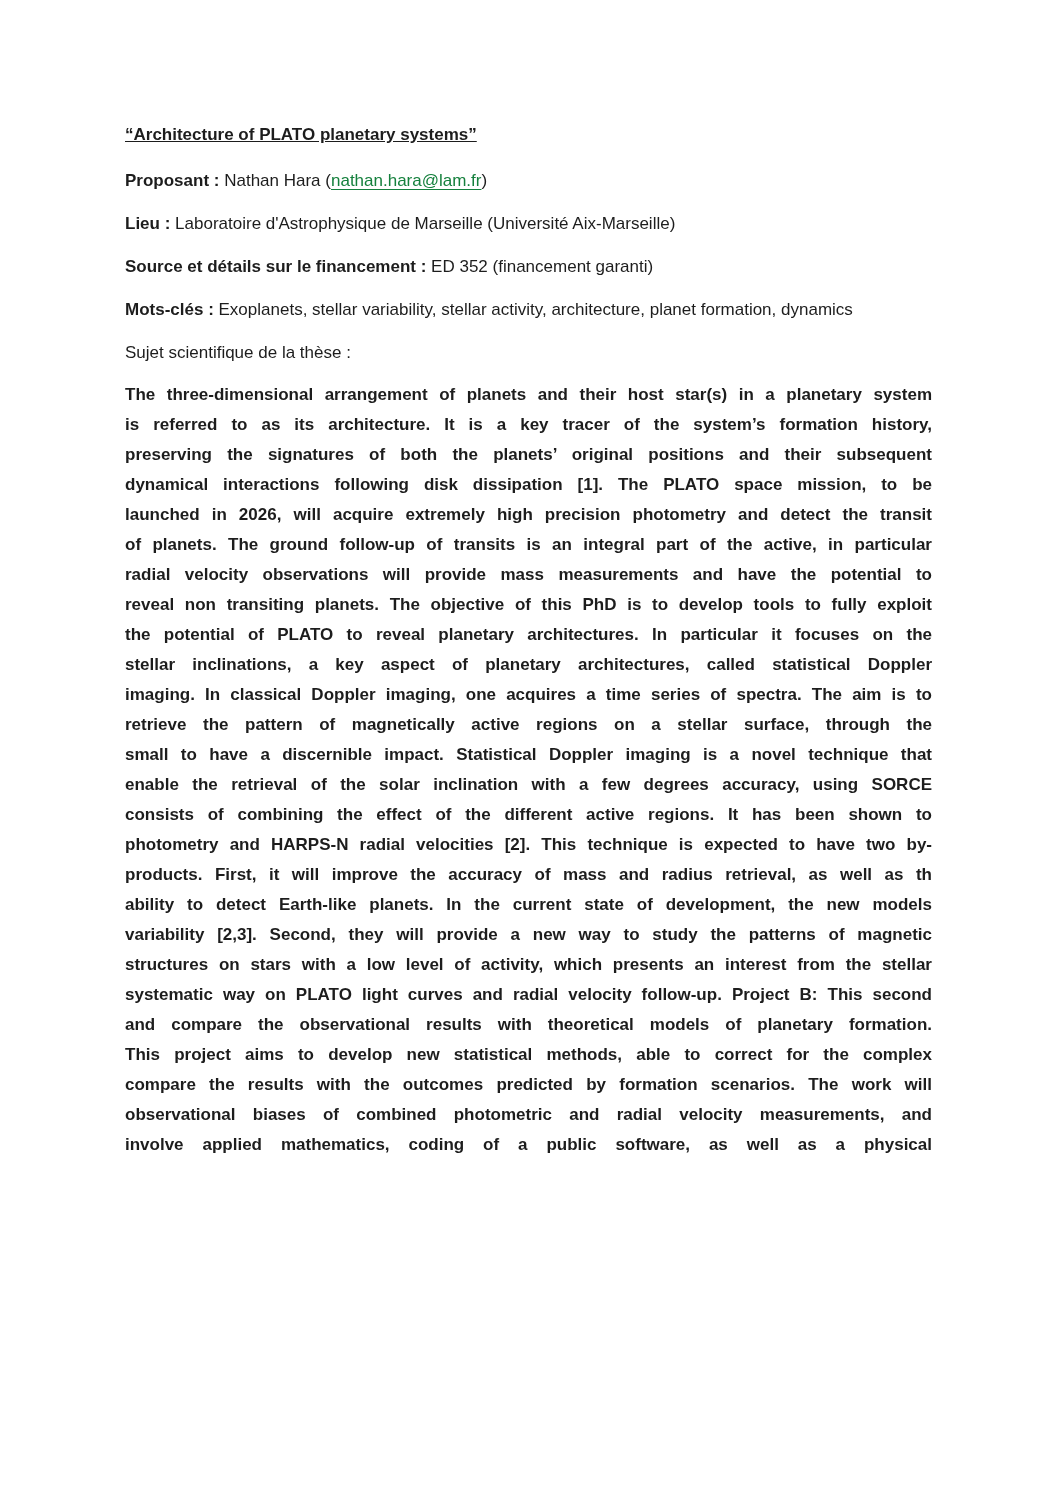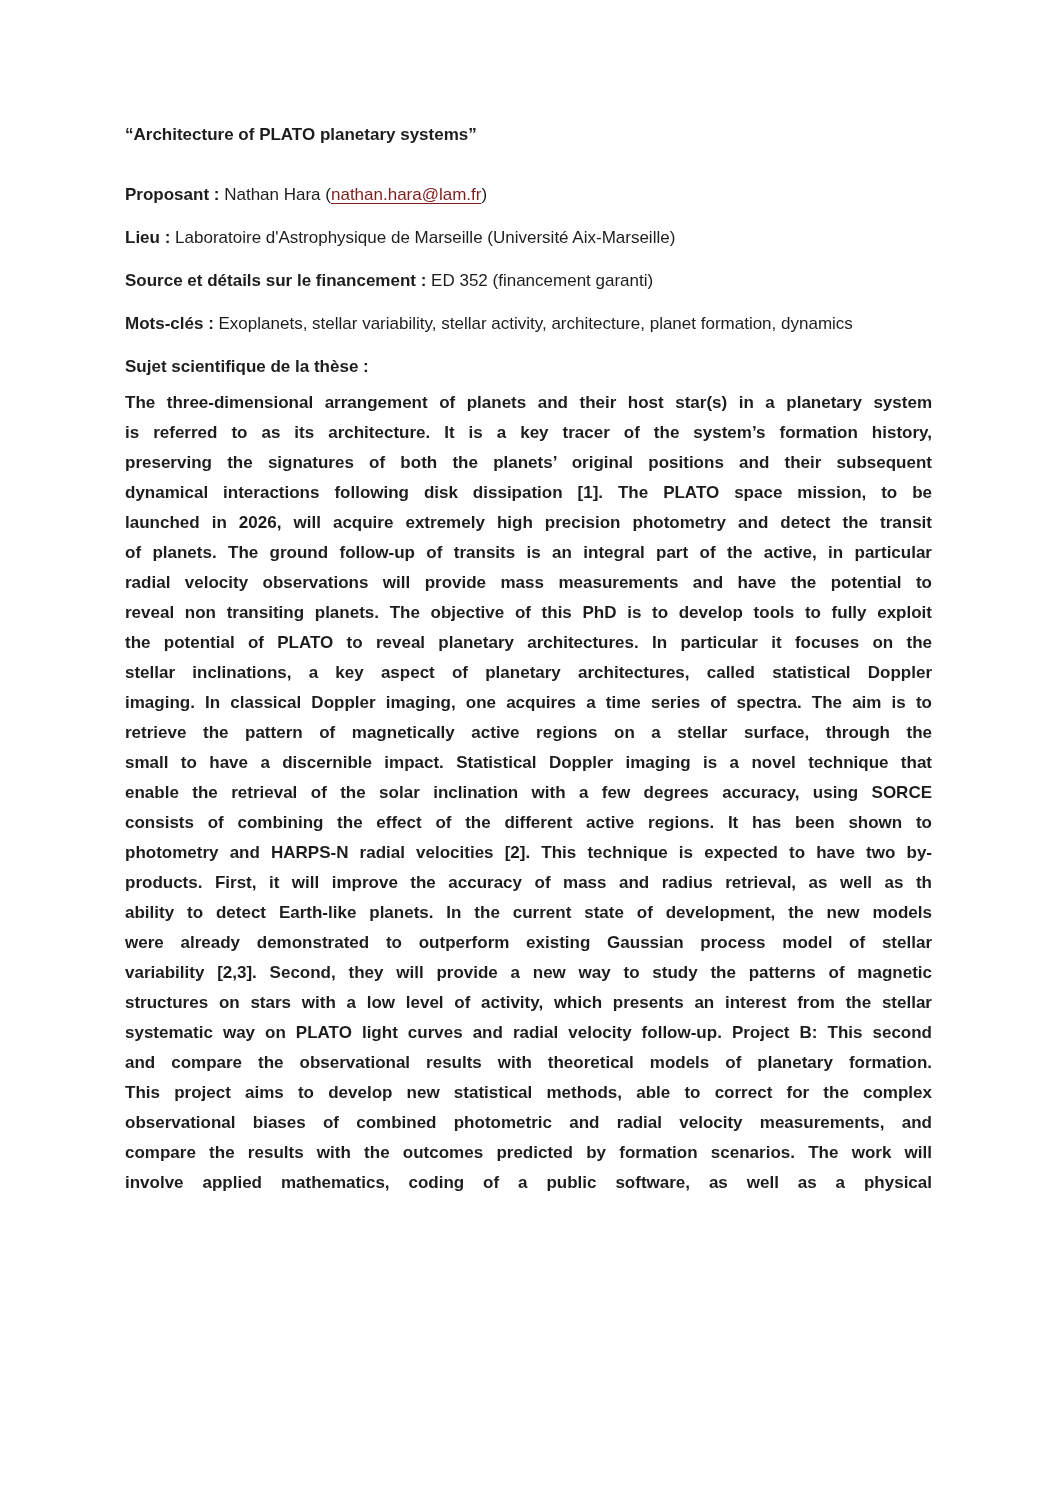"“Architecture of PLATO planetary" .doc-title { margin: 0 0 30px 0 -> 0 0 16px 0; text-decoration: none -> underline }
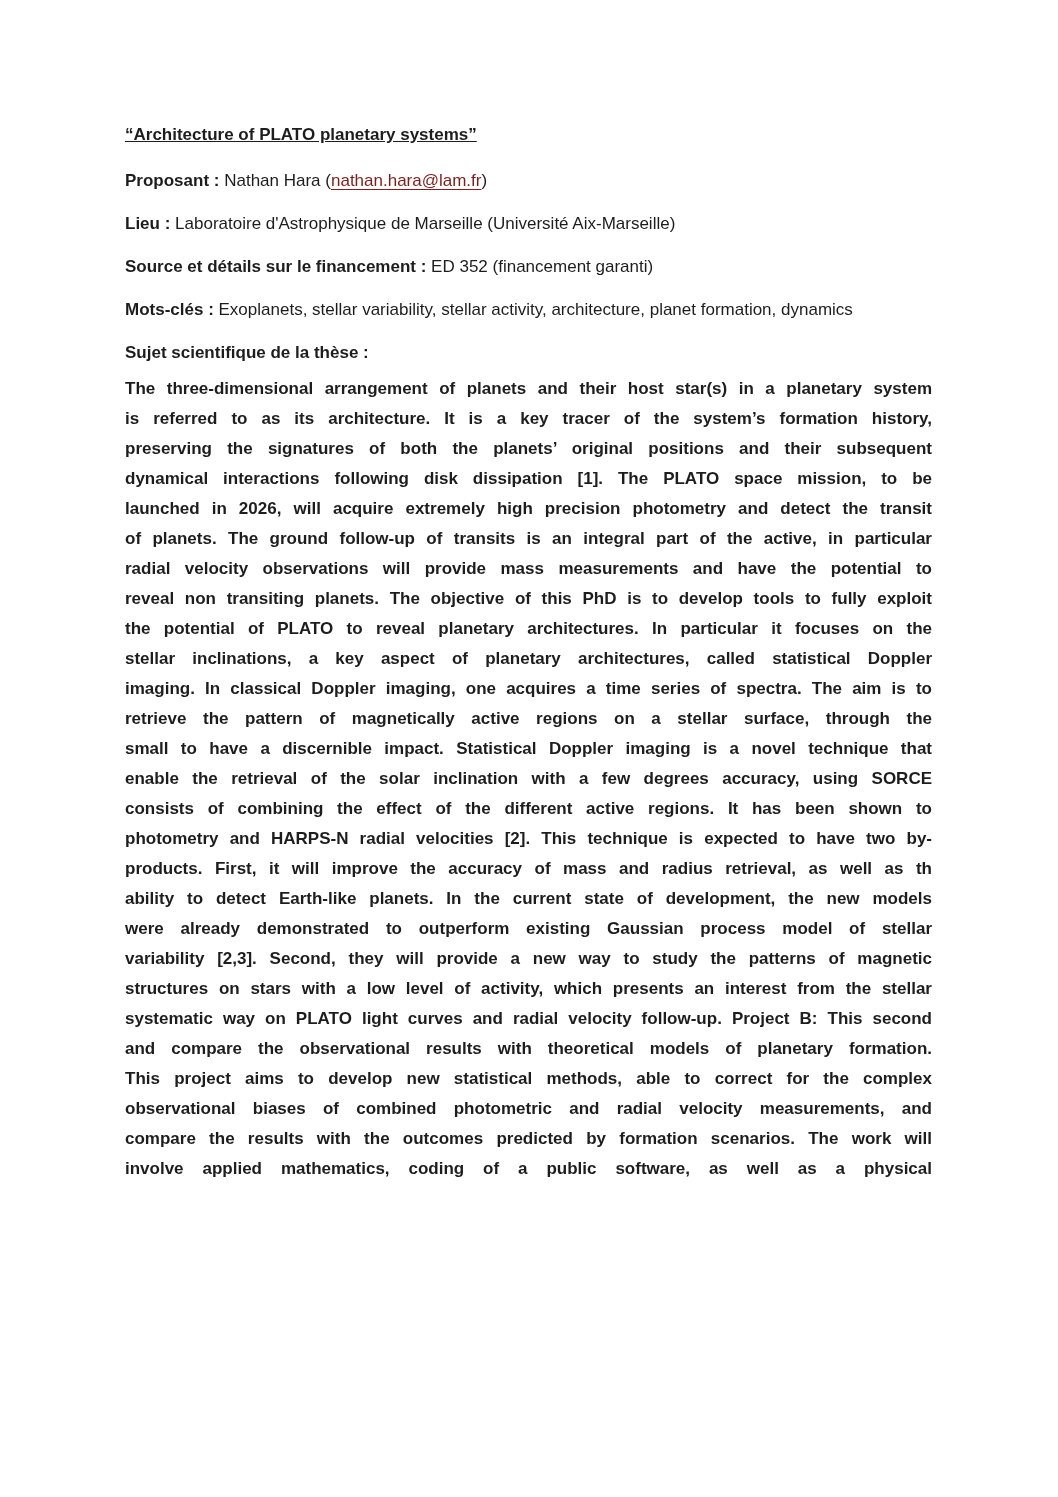"nathan.hara@lam.fr" .email-link { color: #7f1d1d -> #15803d }
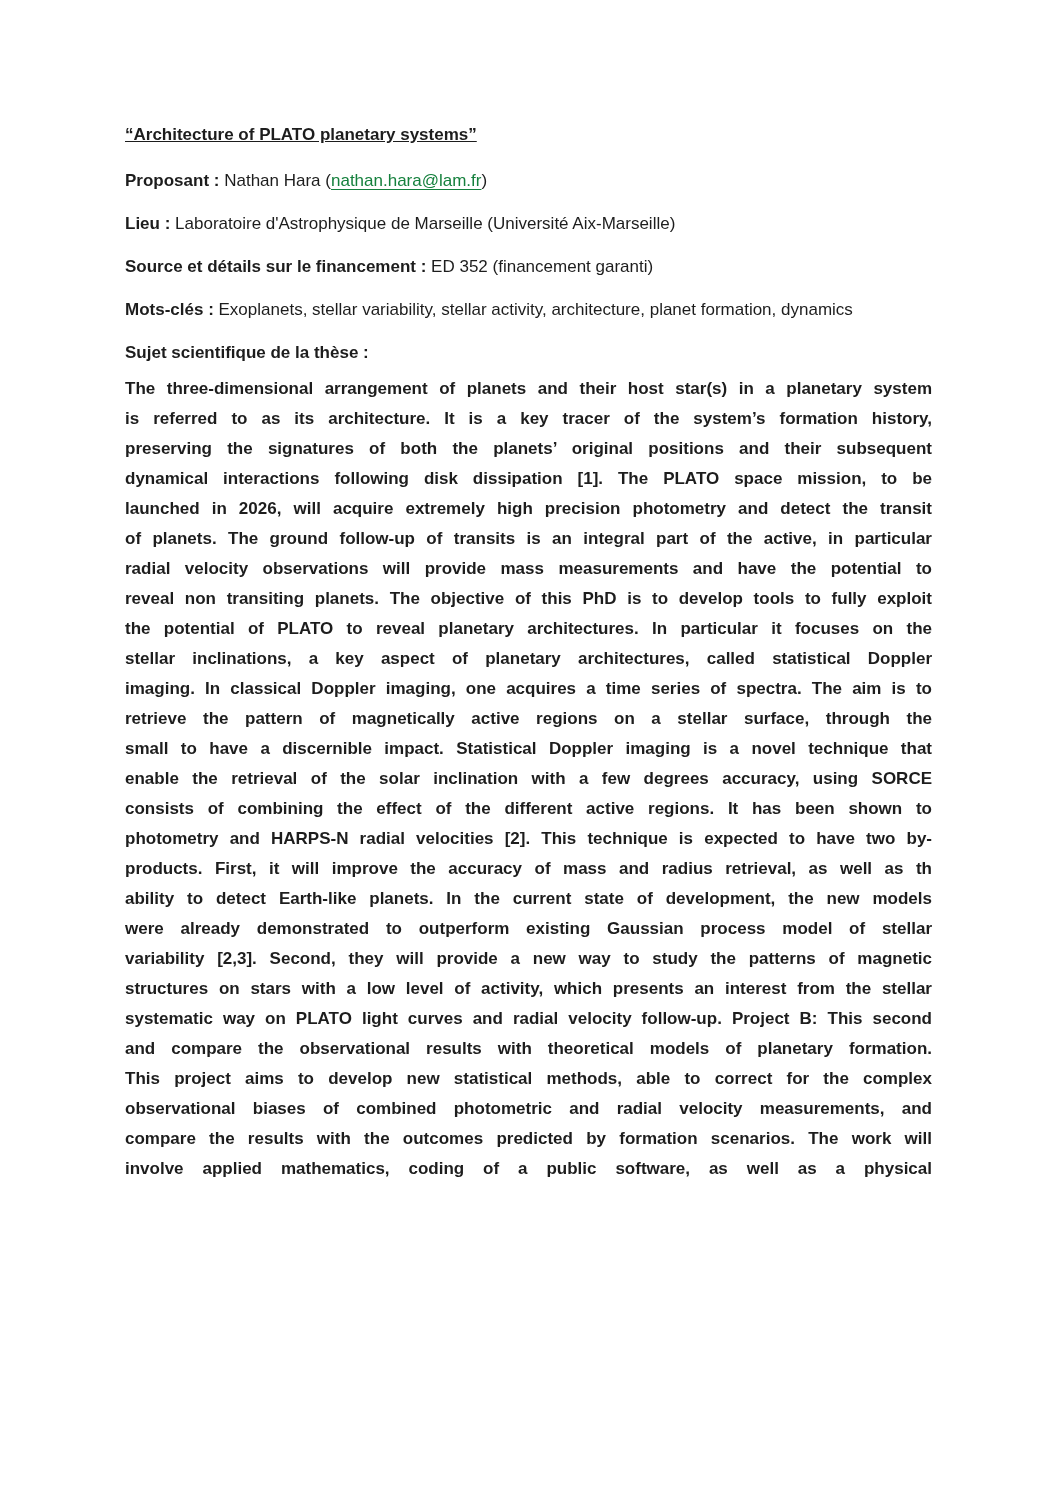"Sujet scientifique de la thèse" .section-heading { font-weight: bold -> normal; margin: 0 0 6px 0 -> 0 0 12px 0 }
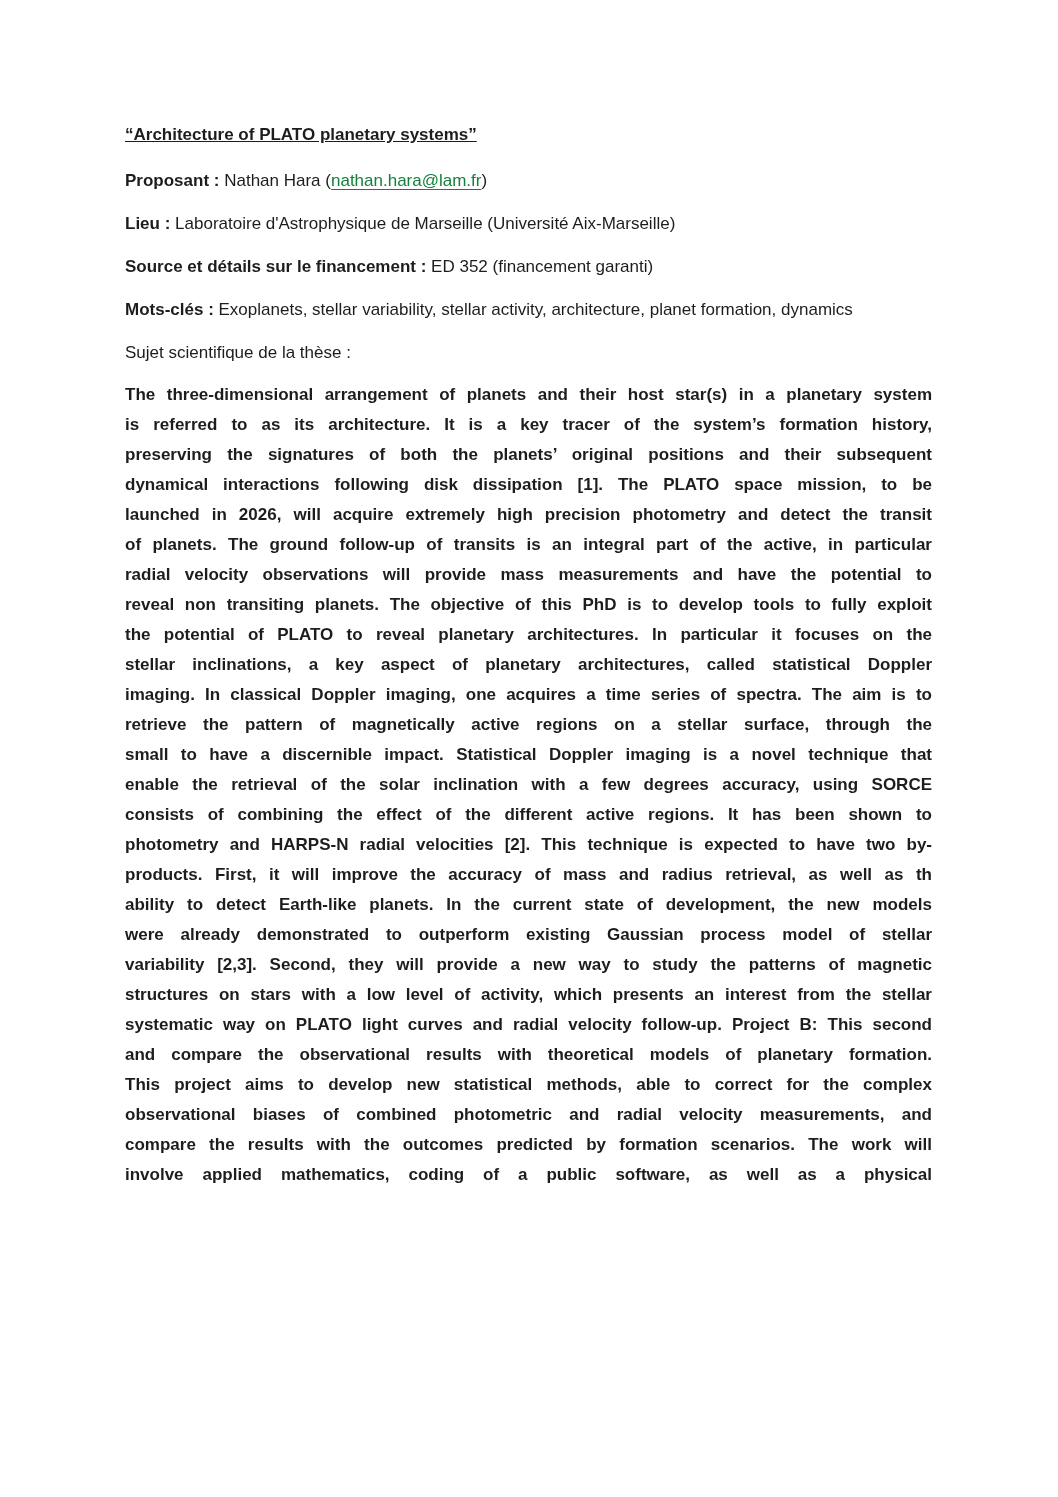"were already demonstrated to outperform" div.body-line { html: <div>were already demonstrated to outperform existing Gaussian process model of stellar</div> -> none }
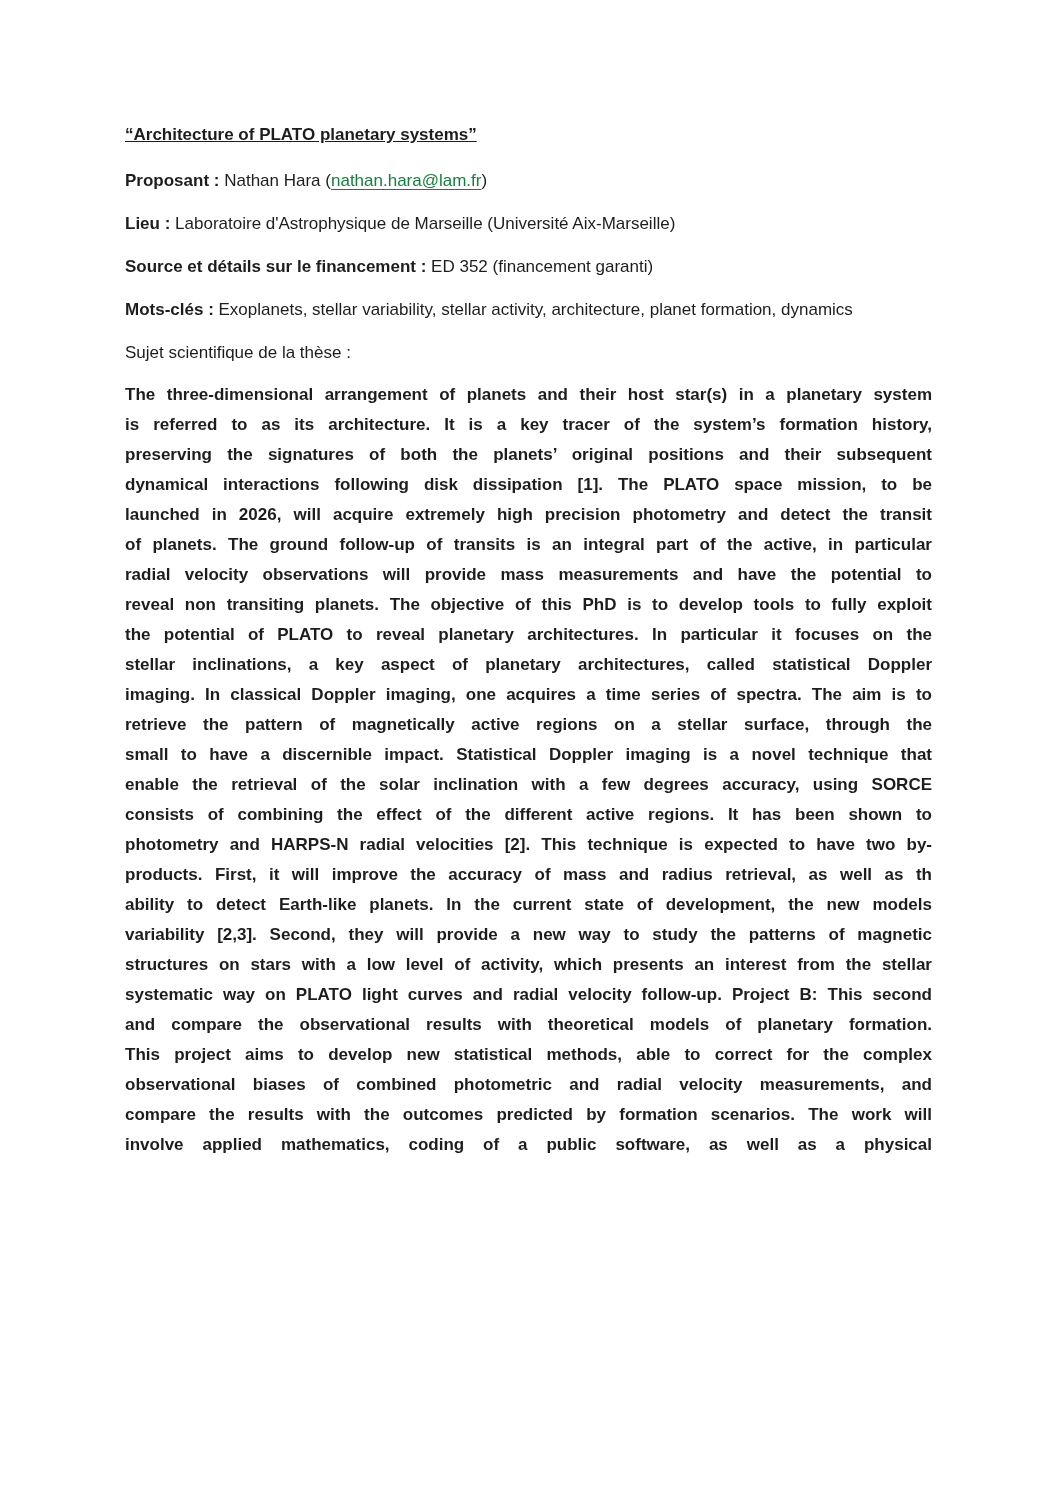"observational biases of combined" div.body-line { order: before "compare the results with the" -> after "compare the results with the" }
